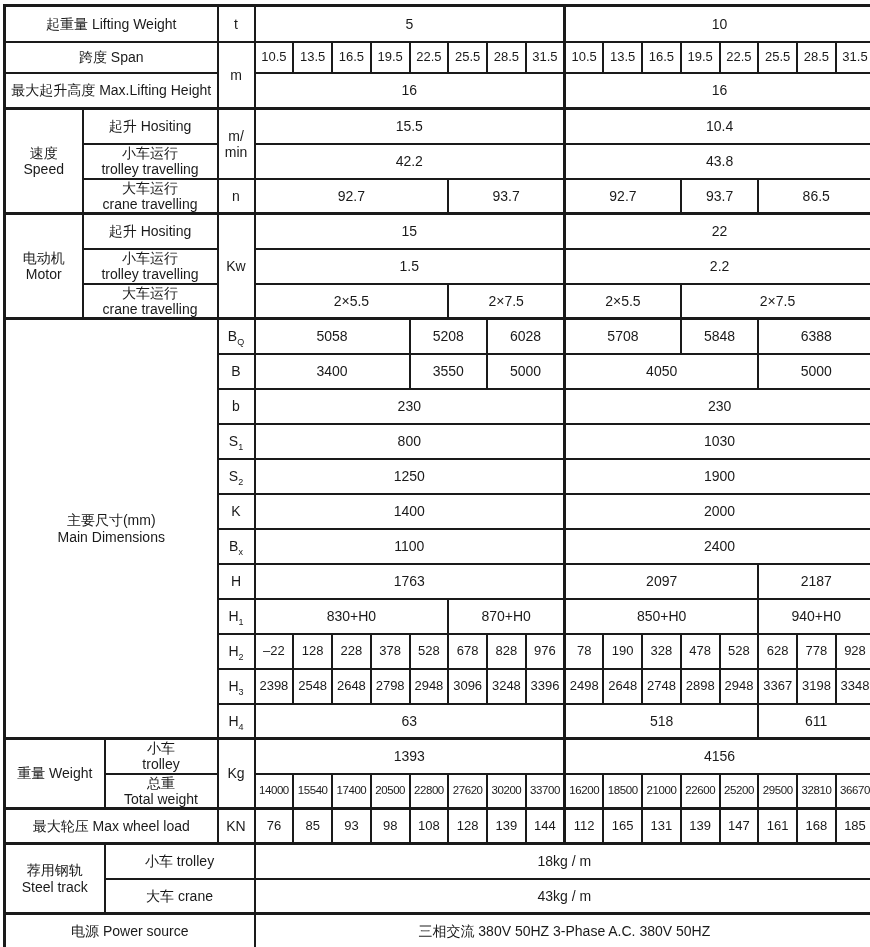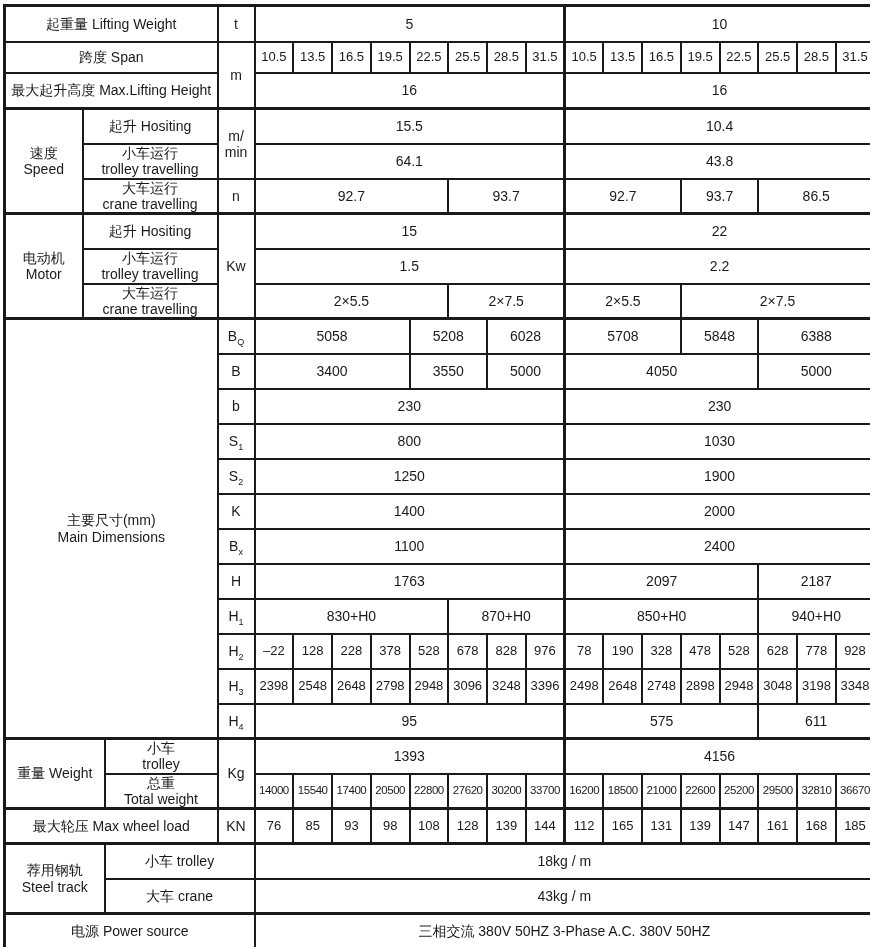"64.1" td { text: 64.1 -> 42.2 }
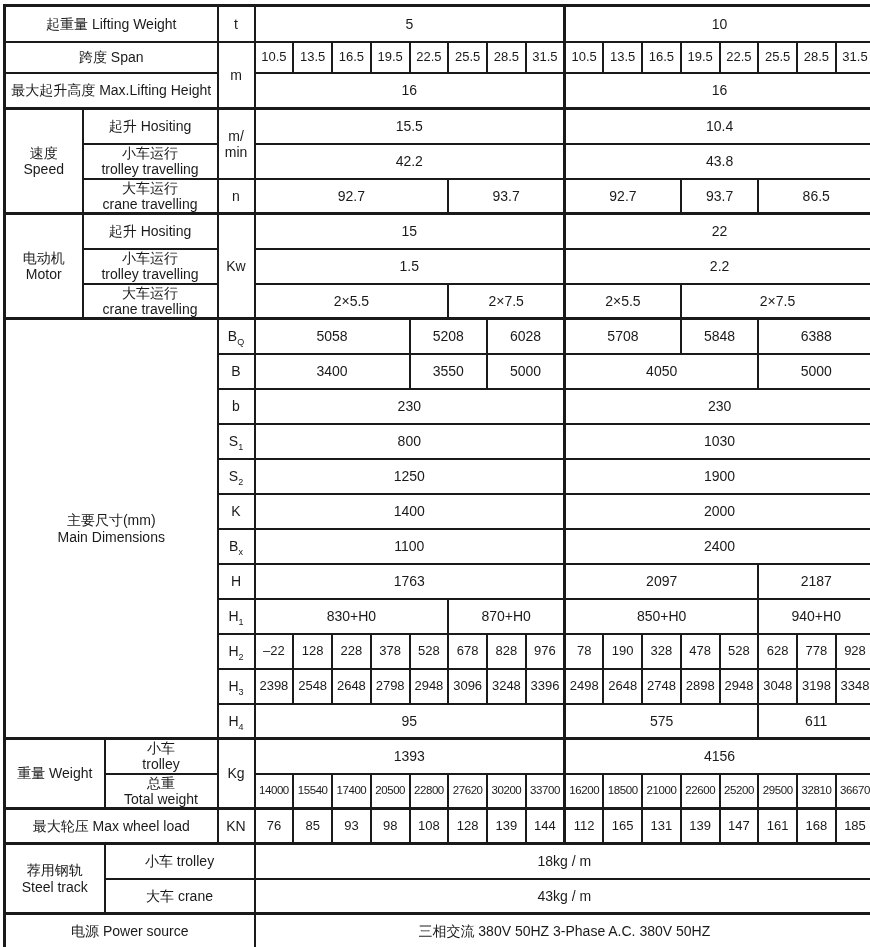"3048" td.s { text: 3048 -> 3367 }
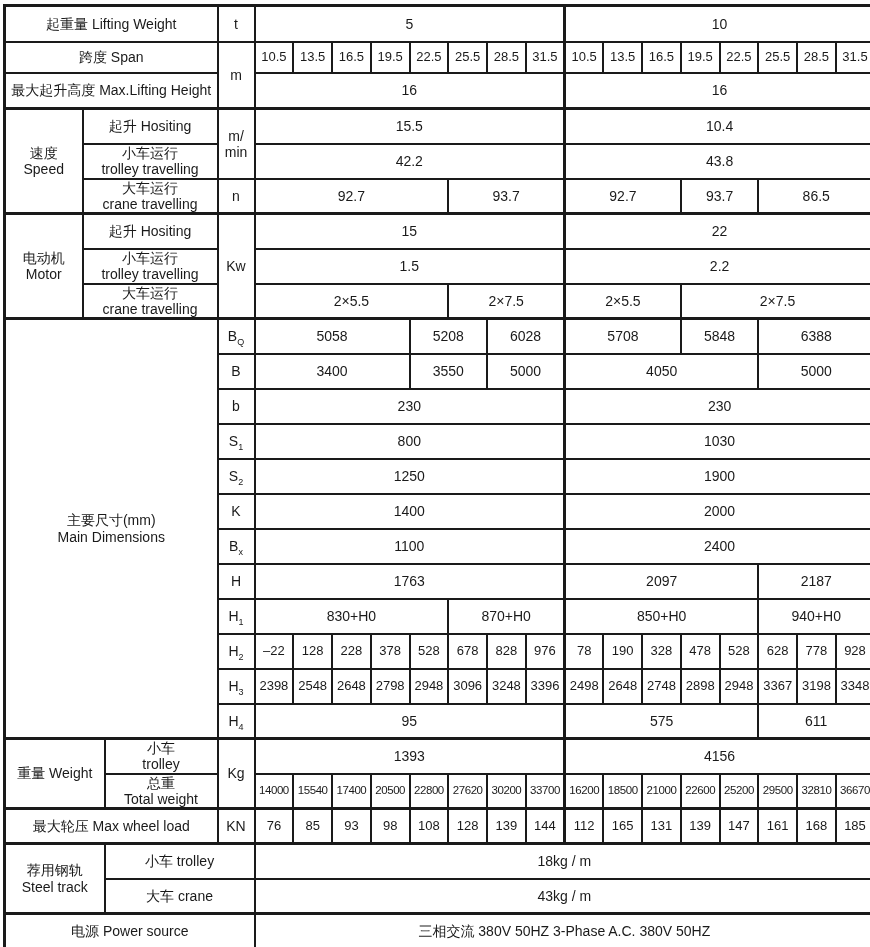"95" td { text: 95 -> 63 }
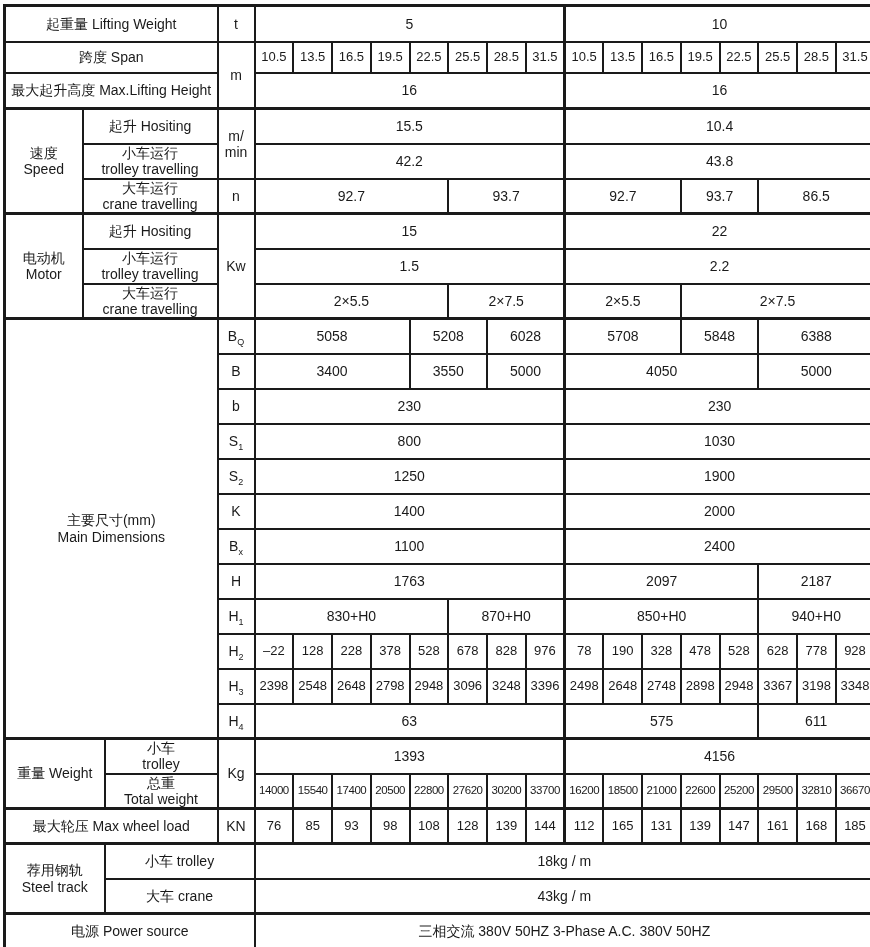"575" td.sp { text: 575 -> 518 }
